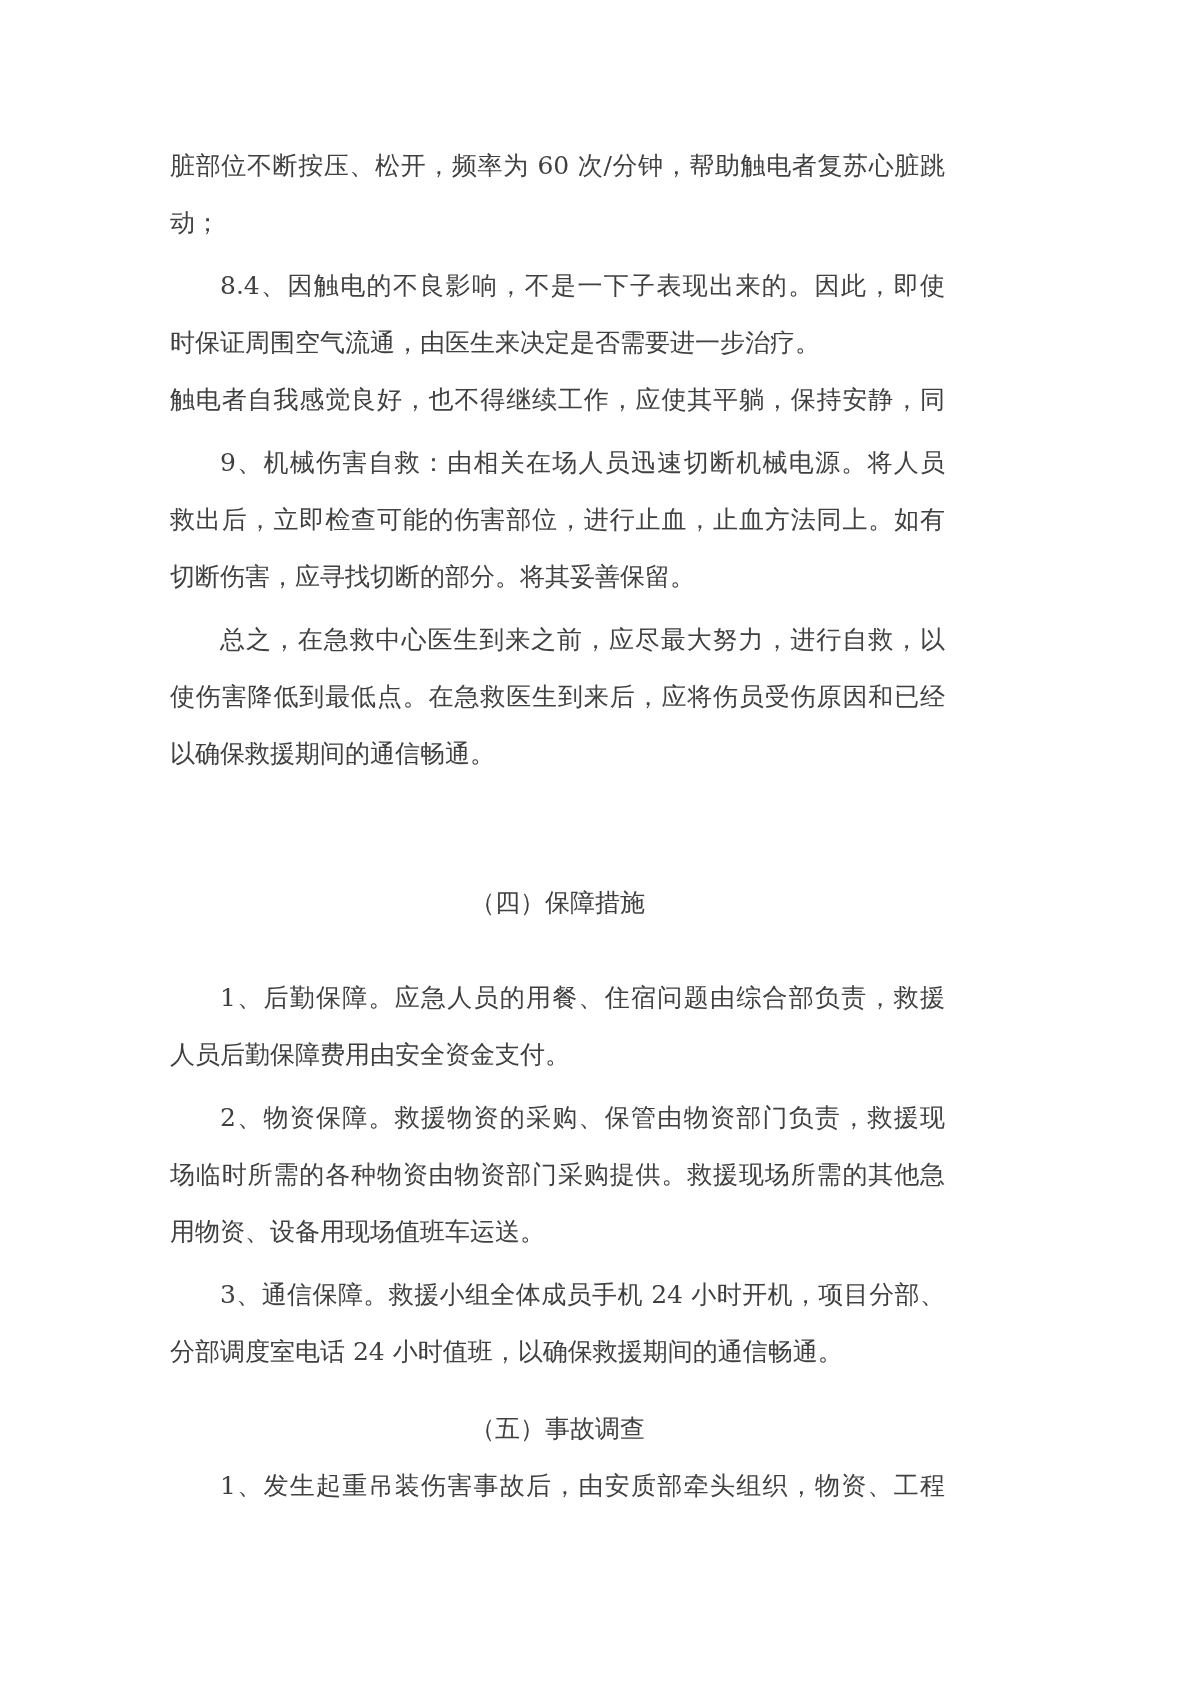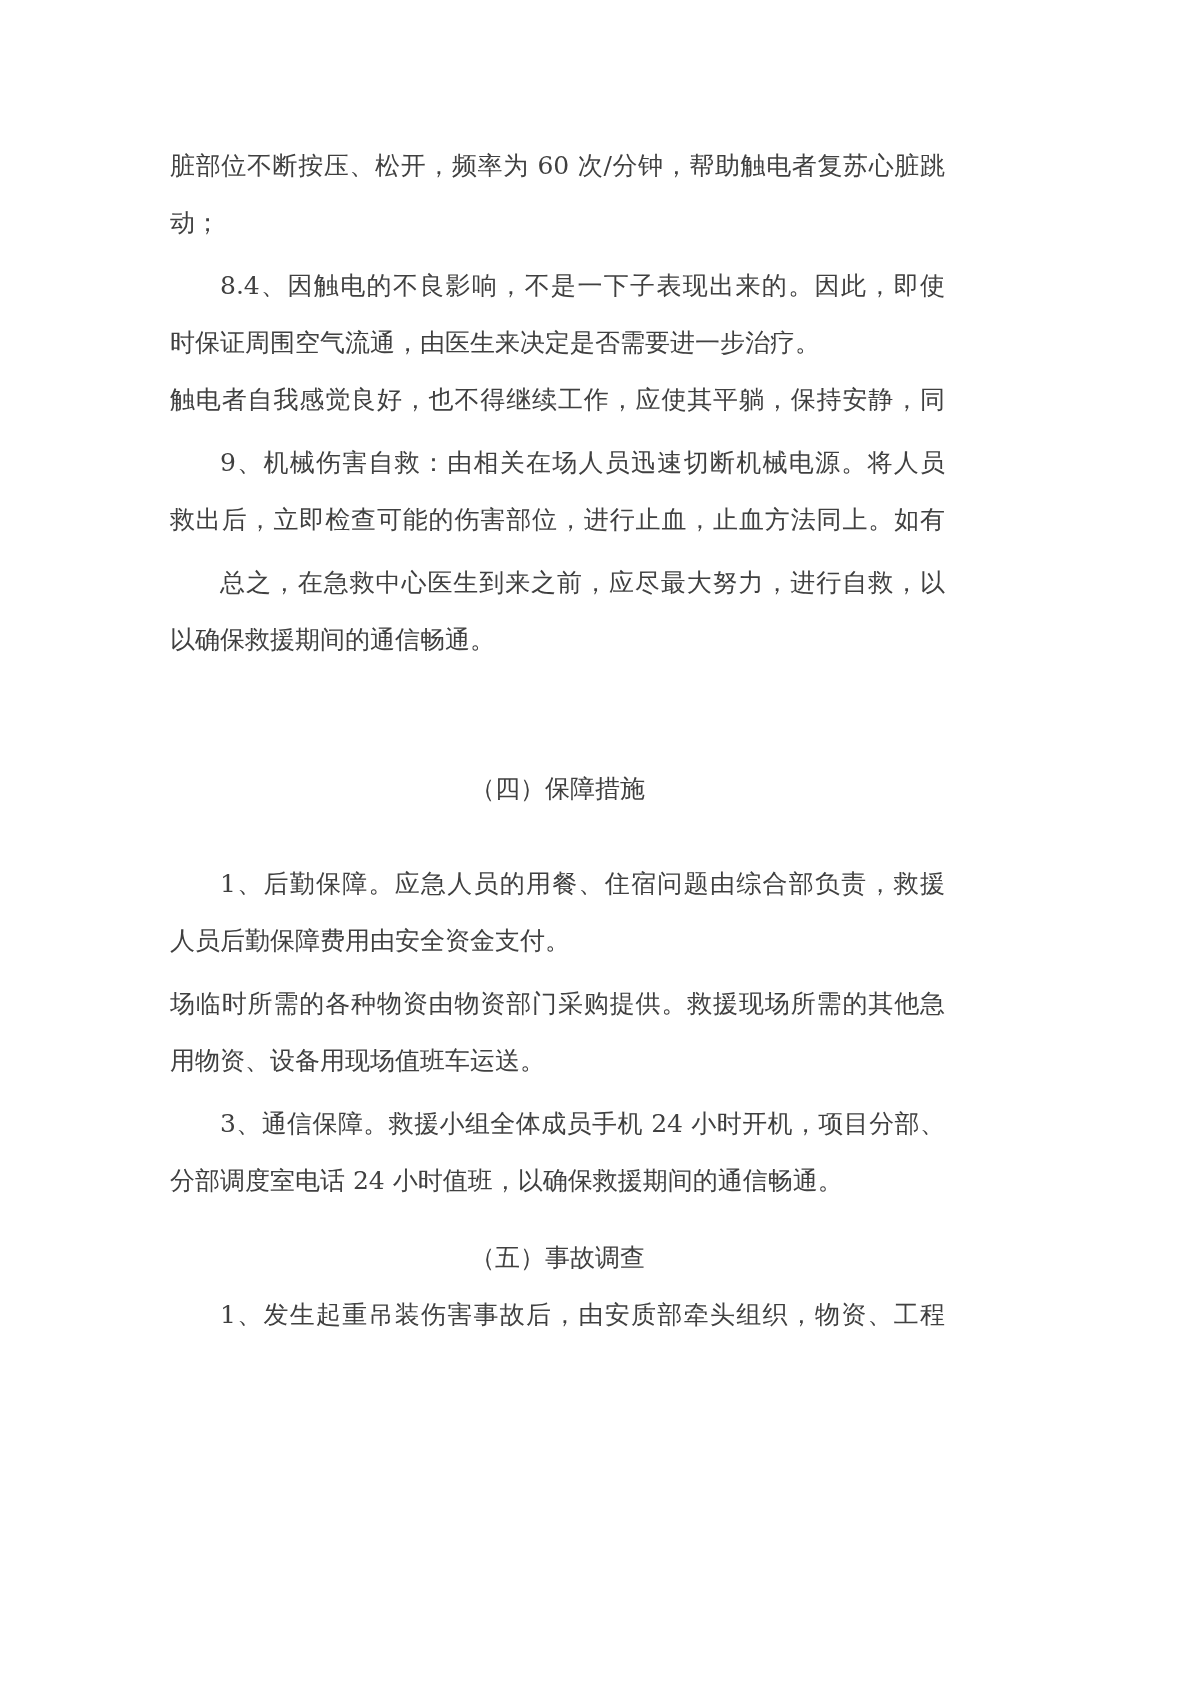"切断伤害，应寻找切断的部分。将其妥善保留。" div.ln { html: none -> <div>切断伤害，应寻找切断的部分。将其妥善保留。</div> }
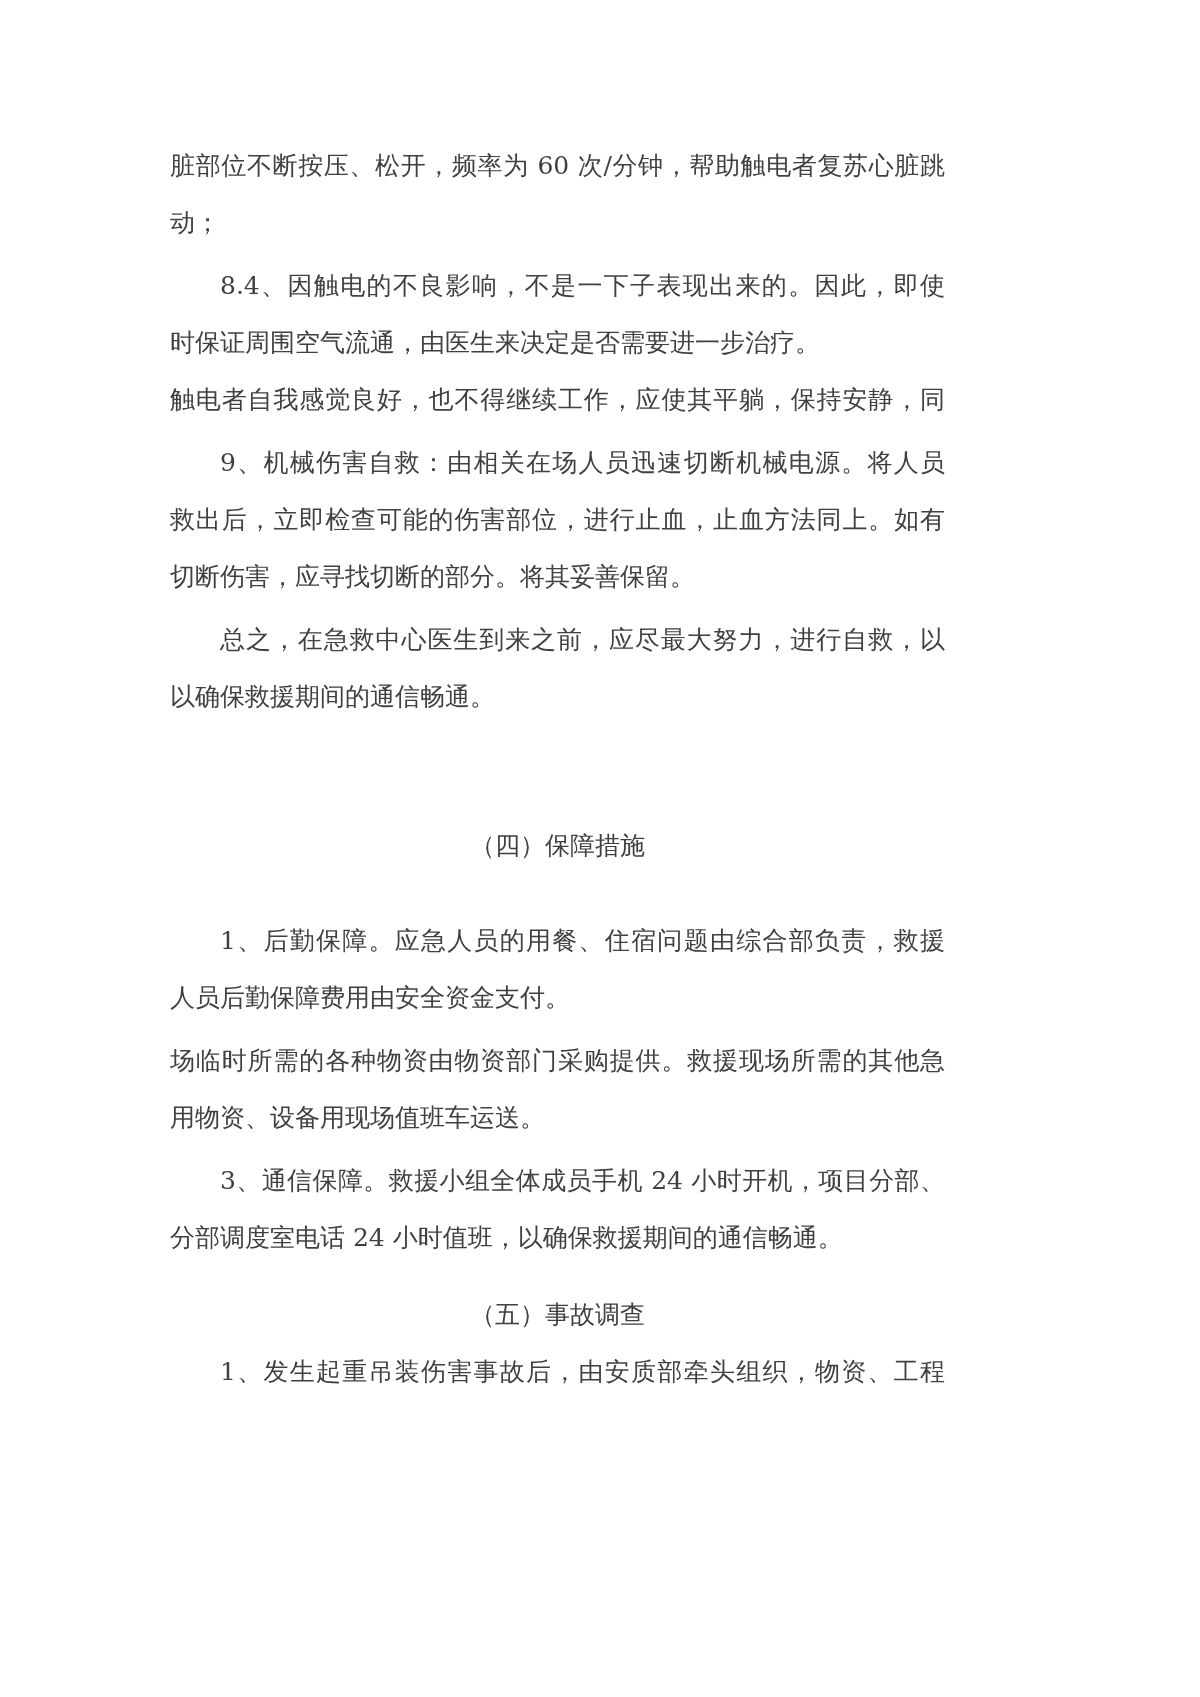"使伤害降低到最低点。在急救医生到来后，应将伤员受伤原因和已经" div.ln { html: none -> <div>使伤害降低到最低点。在急救医生到来后，应将伤员受伤原因和已经</div> }
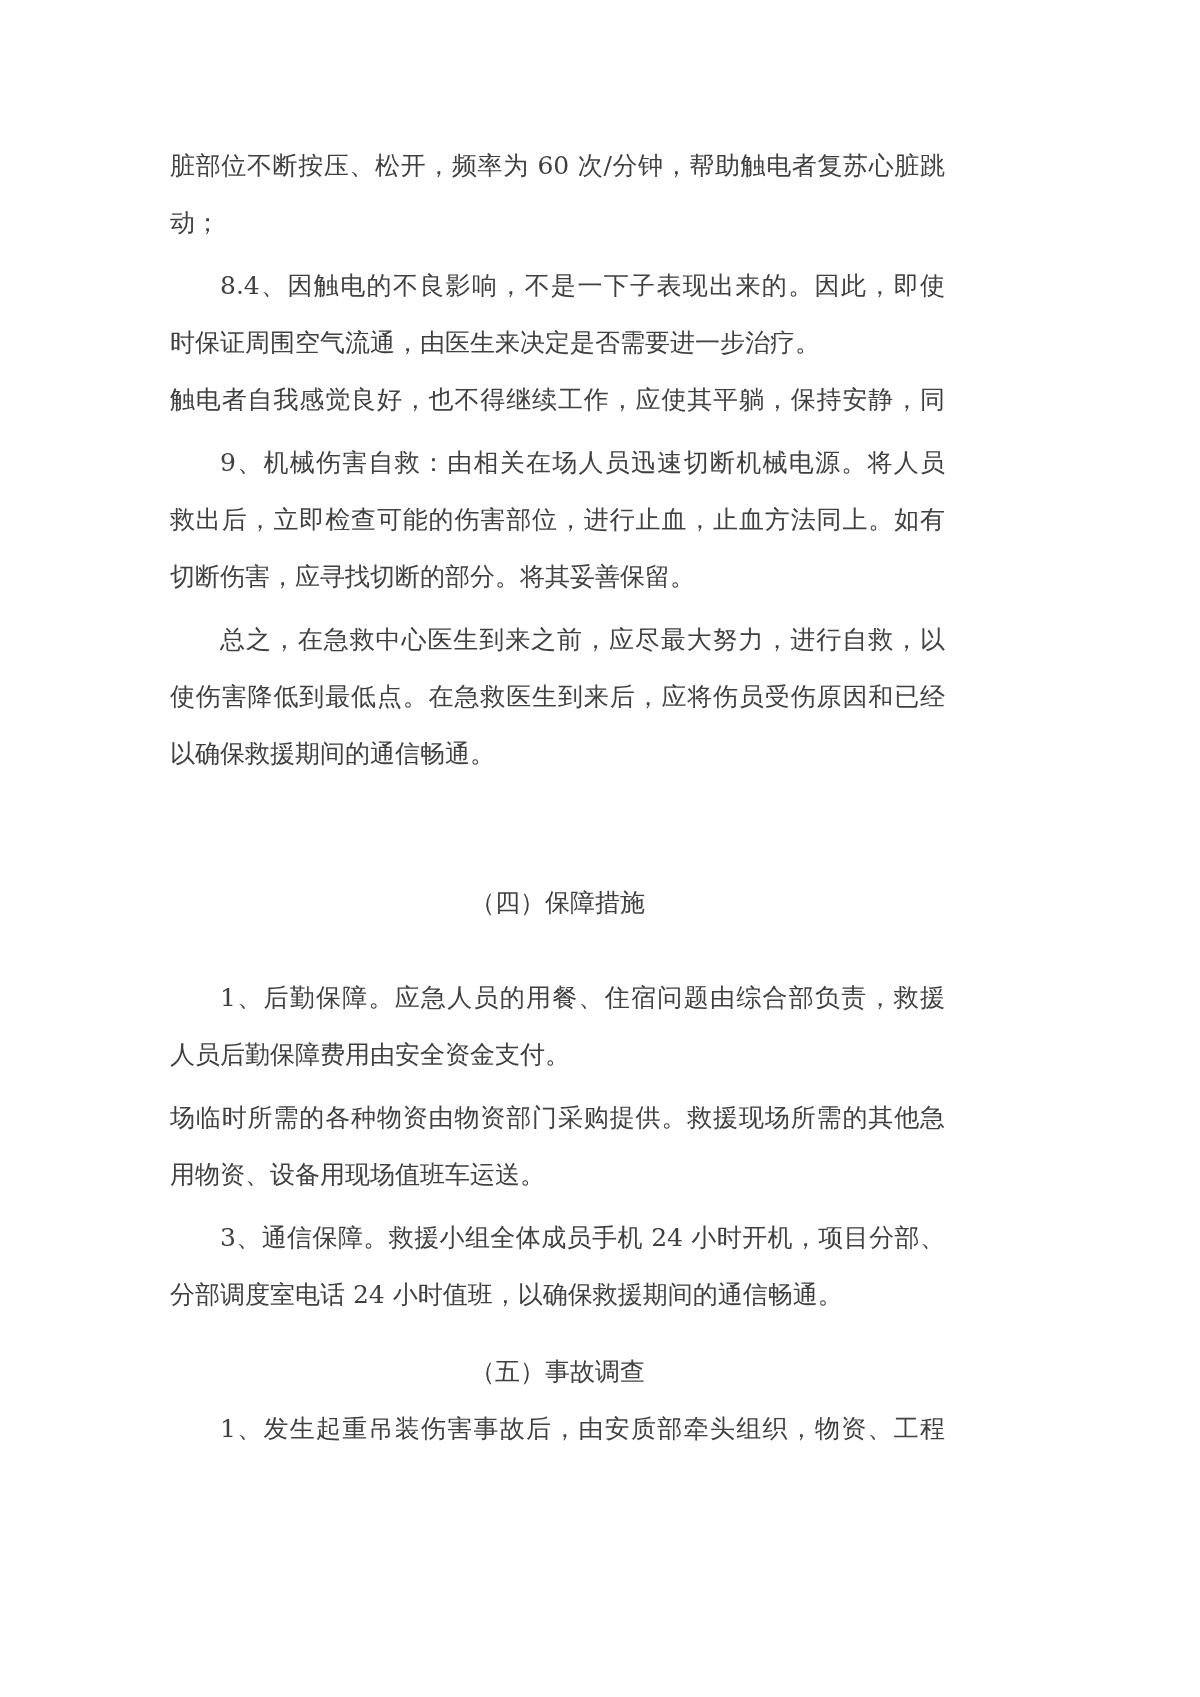"2、物资保障。救援物资的采购、保管由物资部门负责，救援现" div.ln { html: none -> <div>2、物资保障。救援物资的采购、保管由物资部门负责，救援现</div> }
